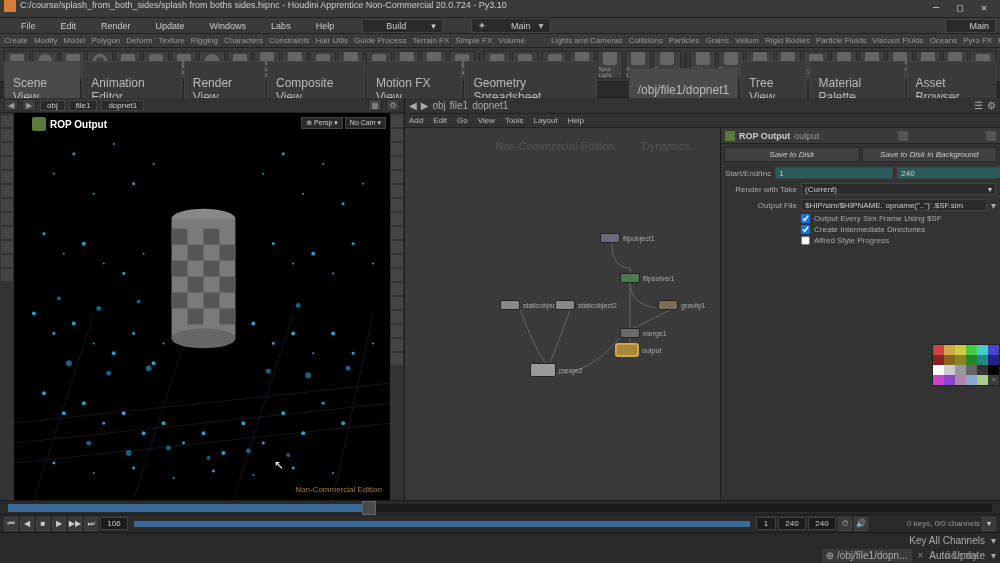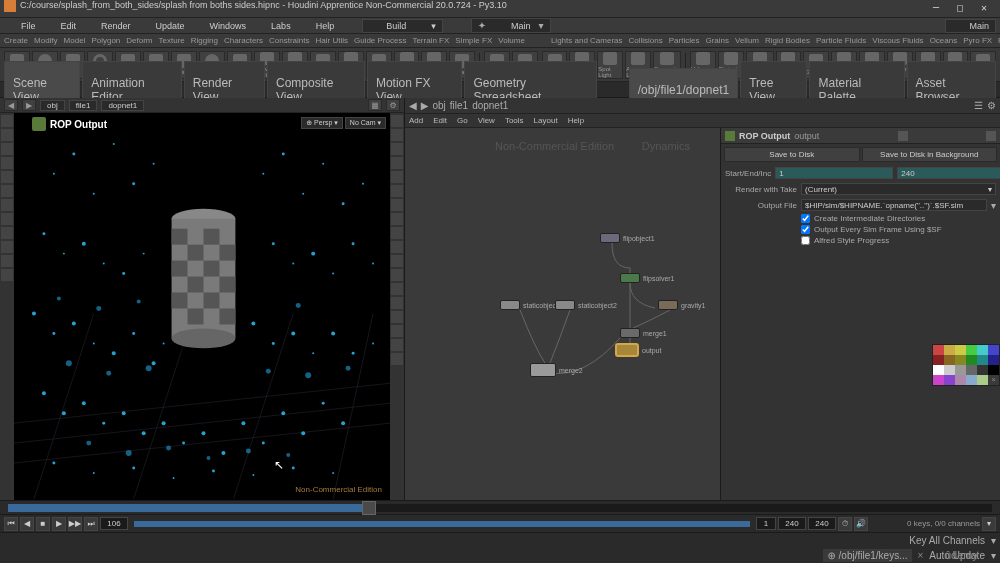"Save to Disk" .params-btn { font-style: none -> italic }
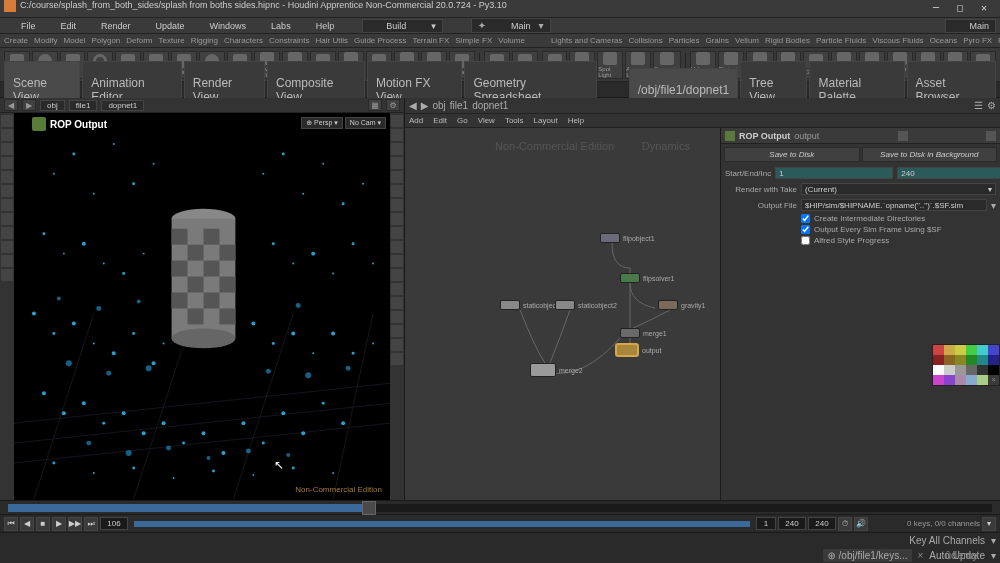"Create Intermediate Directories" div.params-check { order: before "Output Every Sim Frame Using" -> after "Output Every Sim Frame Using" }
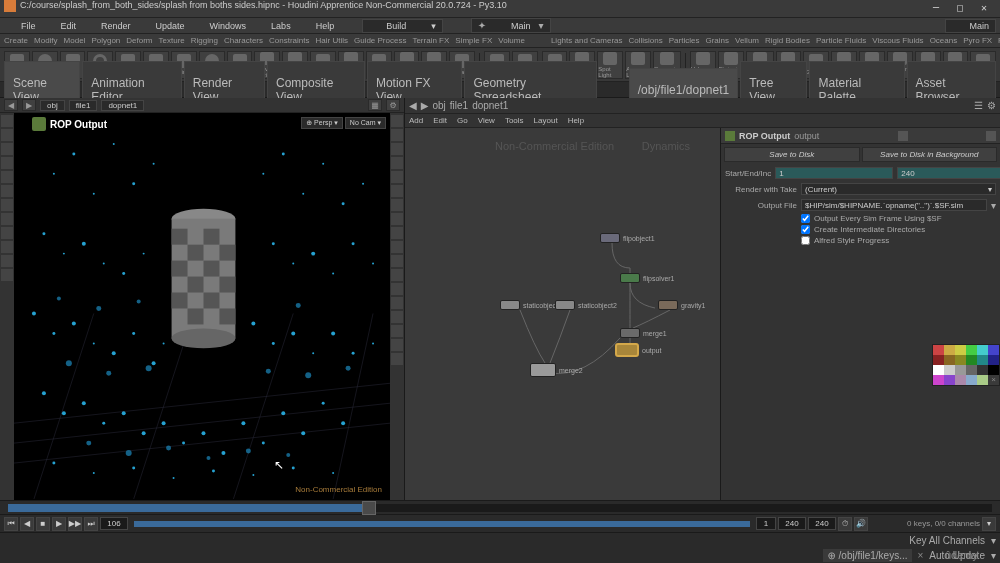"⊕ /obj/file1/keys..." span { text: /obj/file1/keys -> /obj/file1/dopn }
